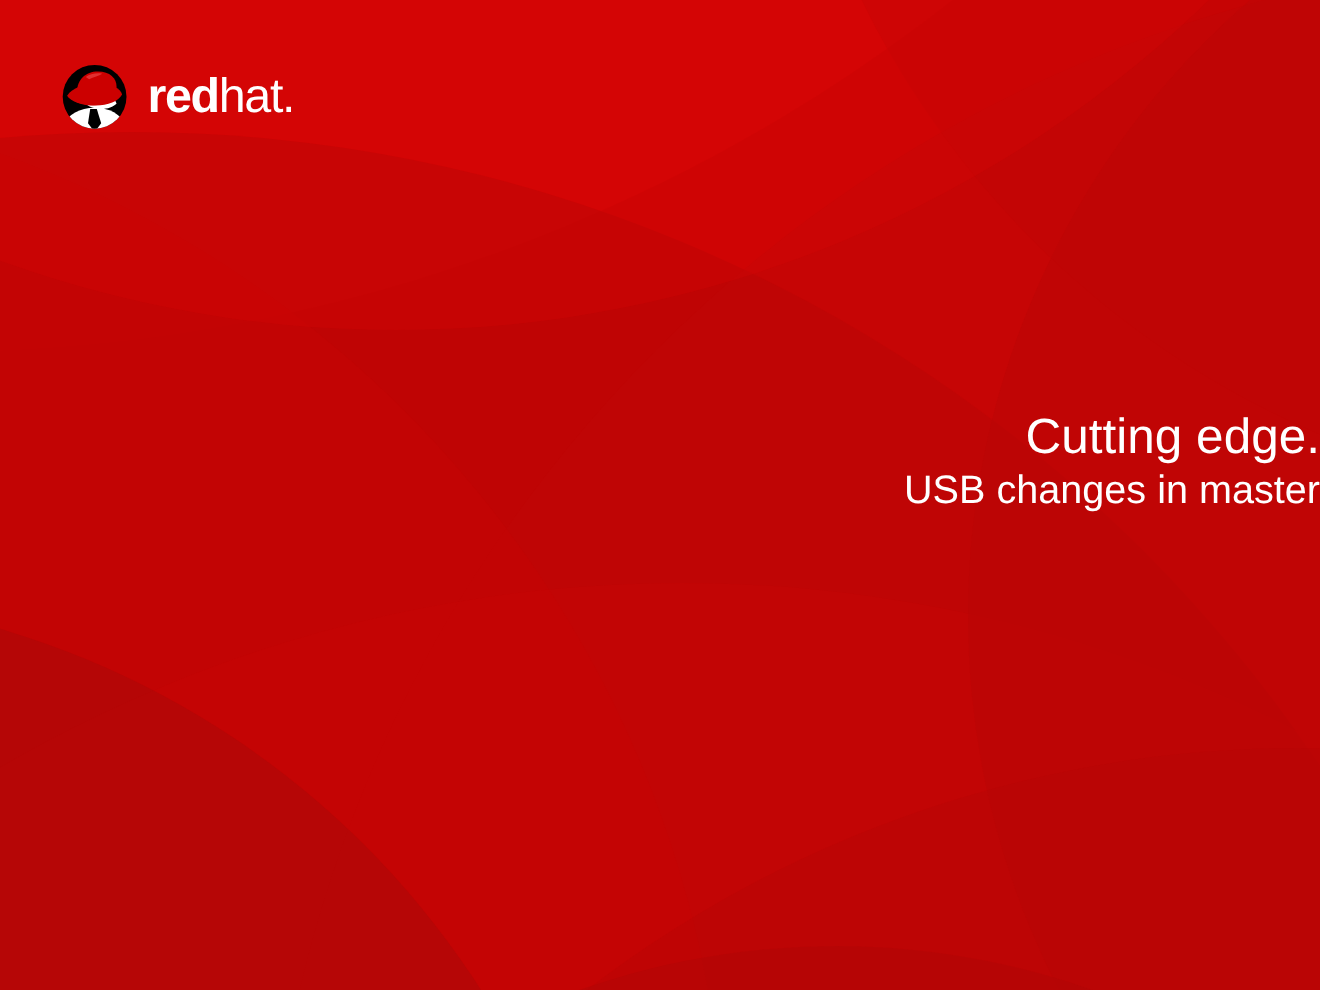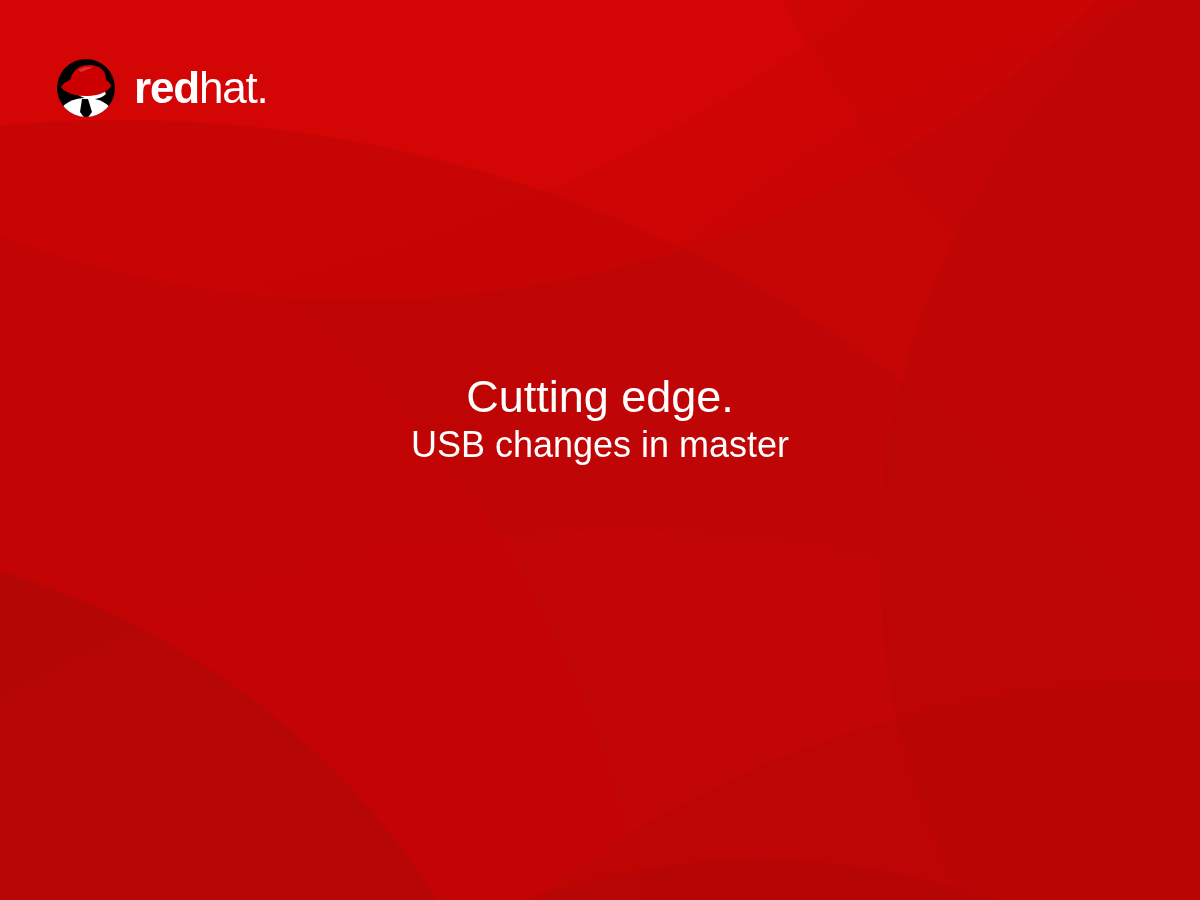"Cutting edge." #title-block { text-align: center -> right }
